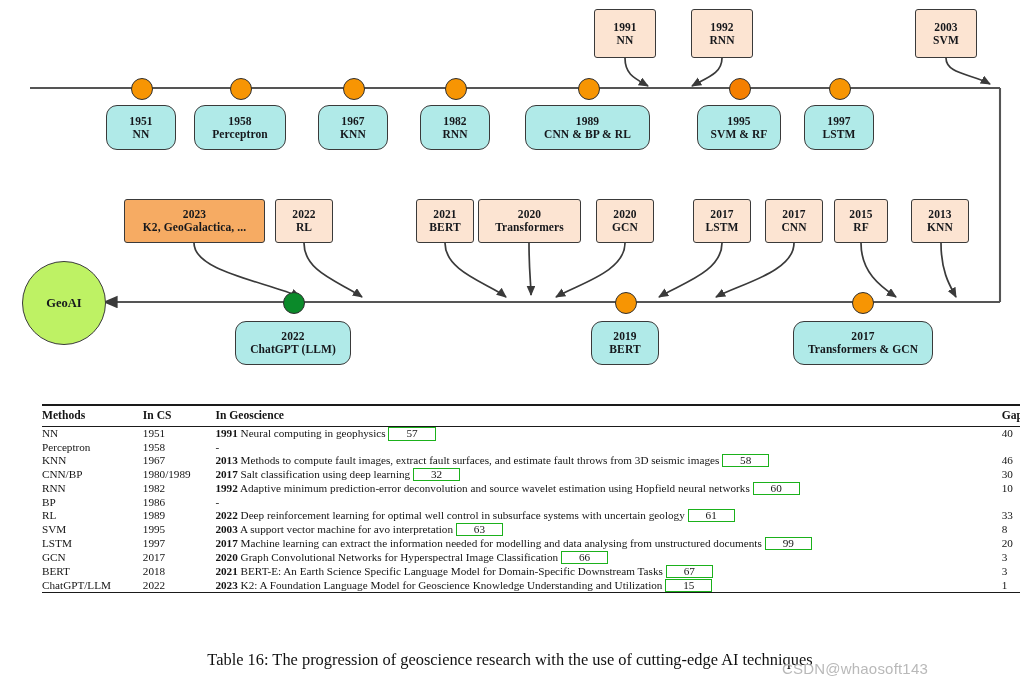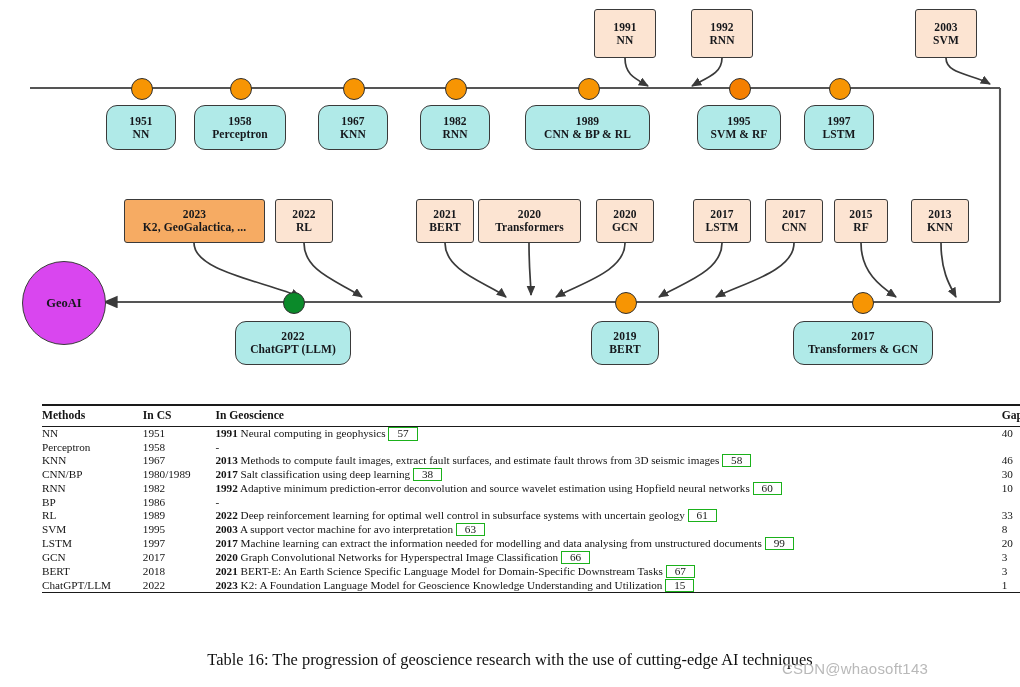"GeoAI" .geoai { background: #d946ef -> #bef264 }
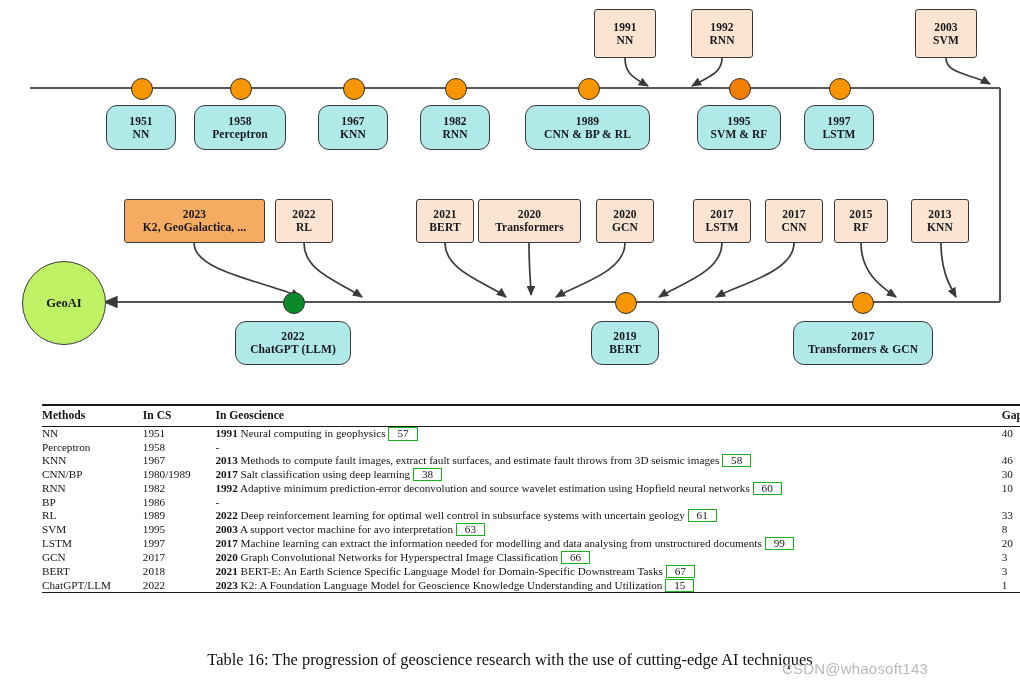"57" .ref { padding: 0 8px -> 0 17px }
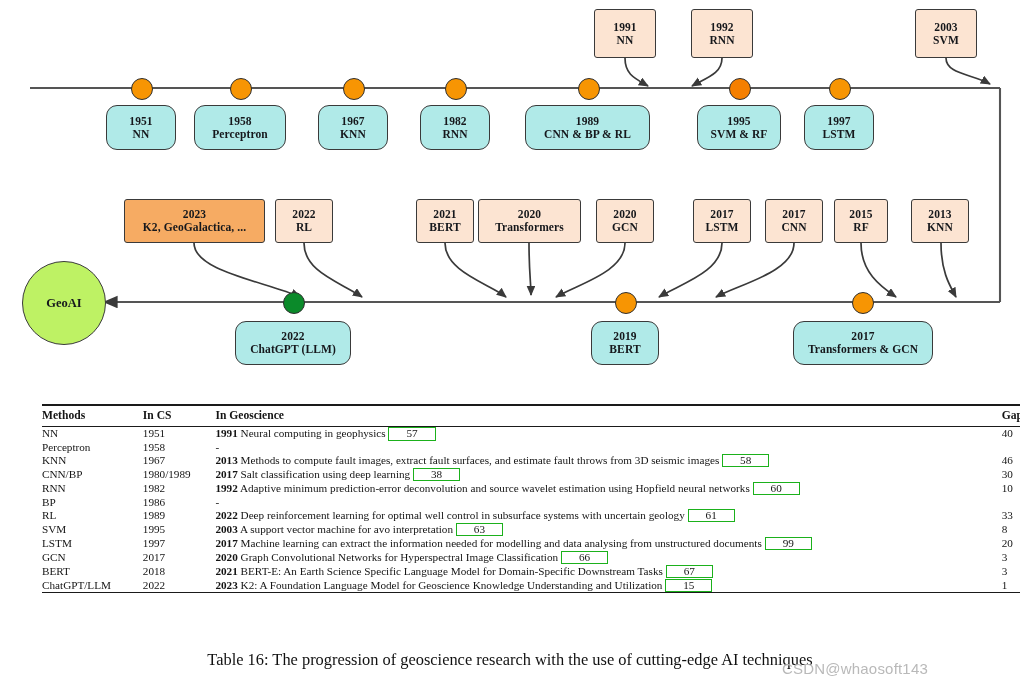"38" span.ref { text: 38 -> 32 }
